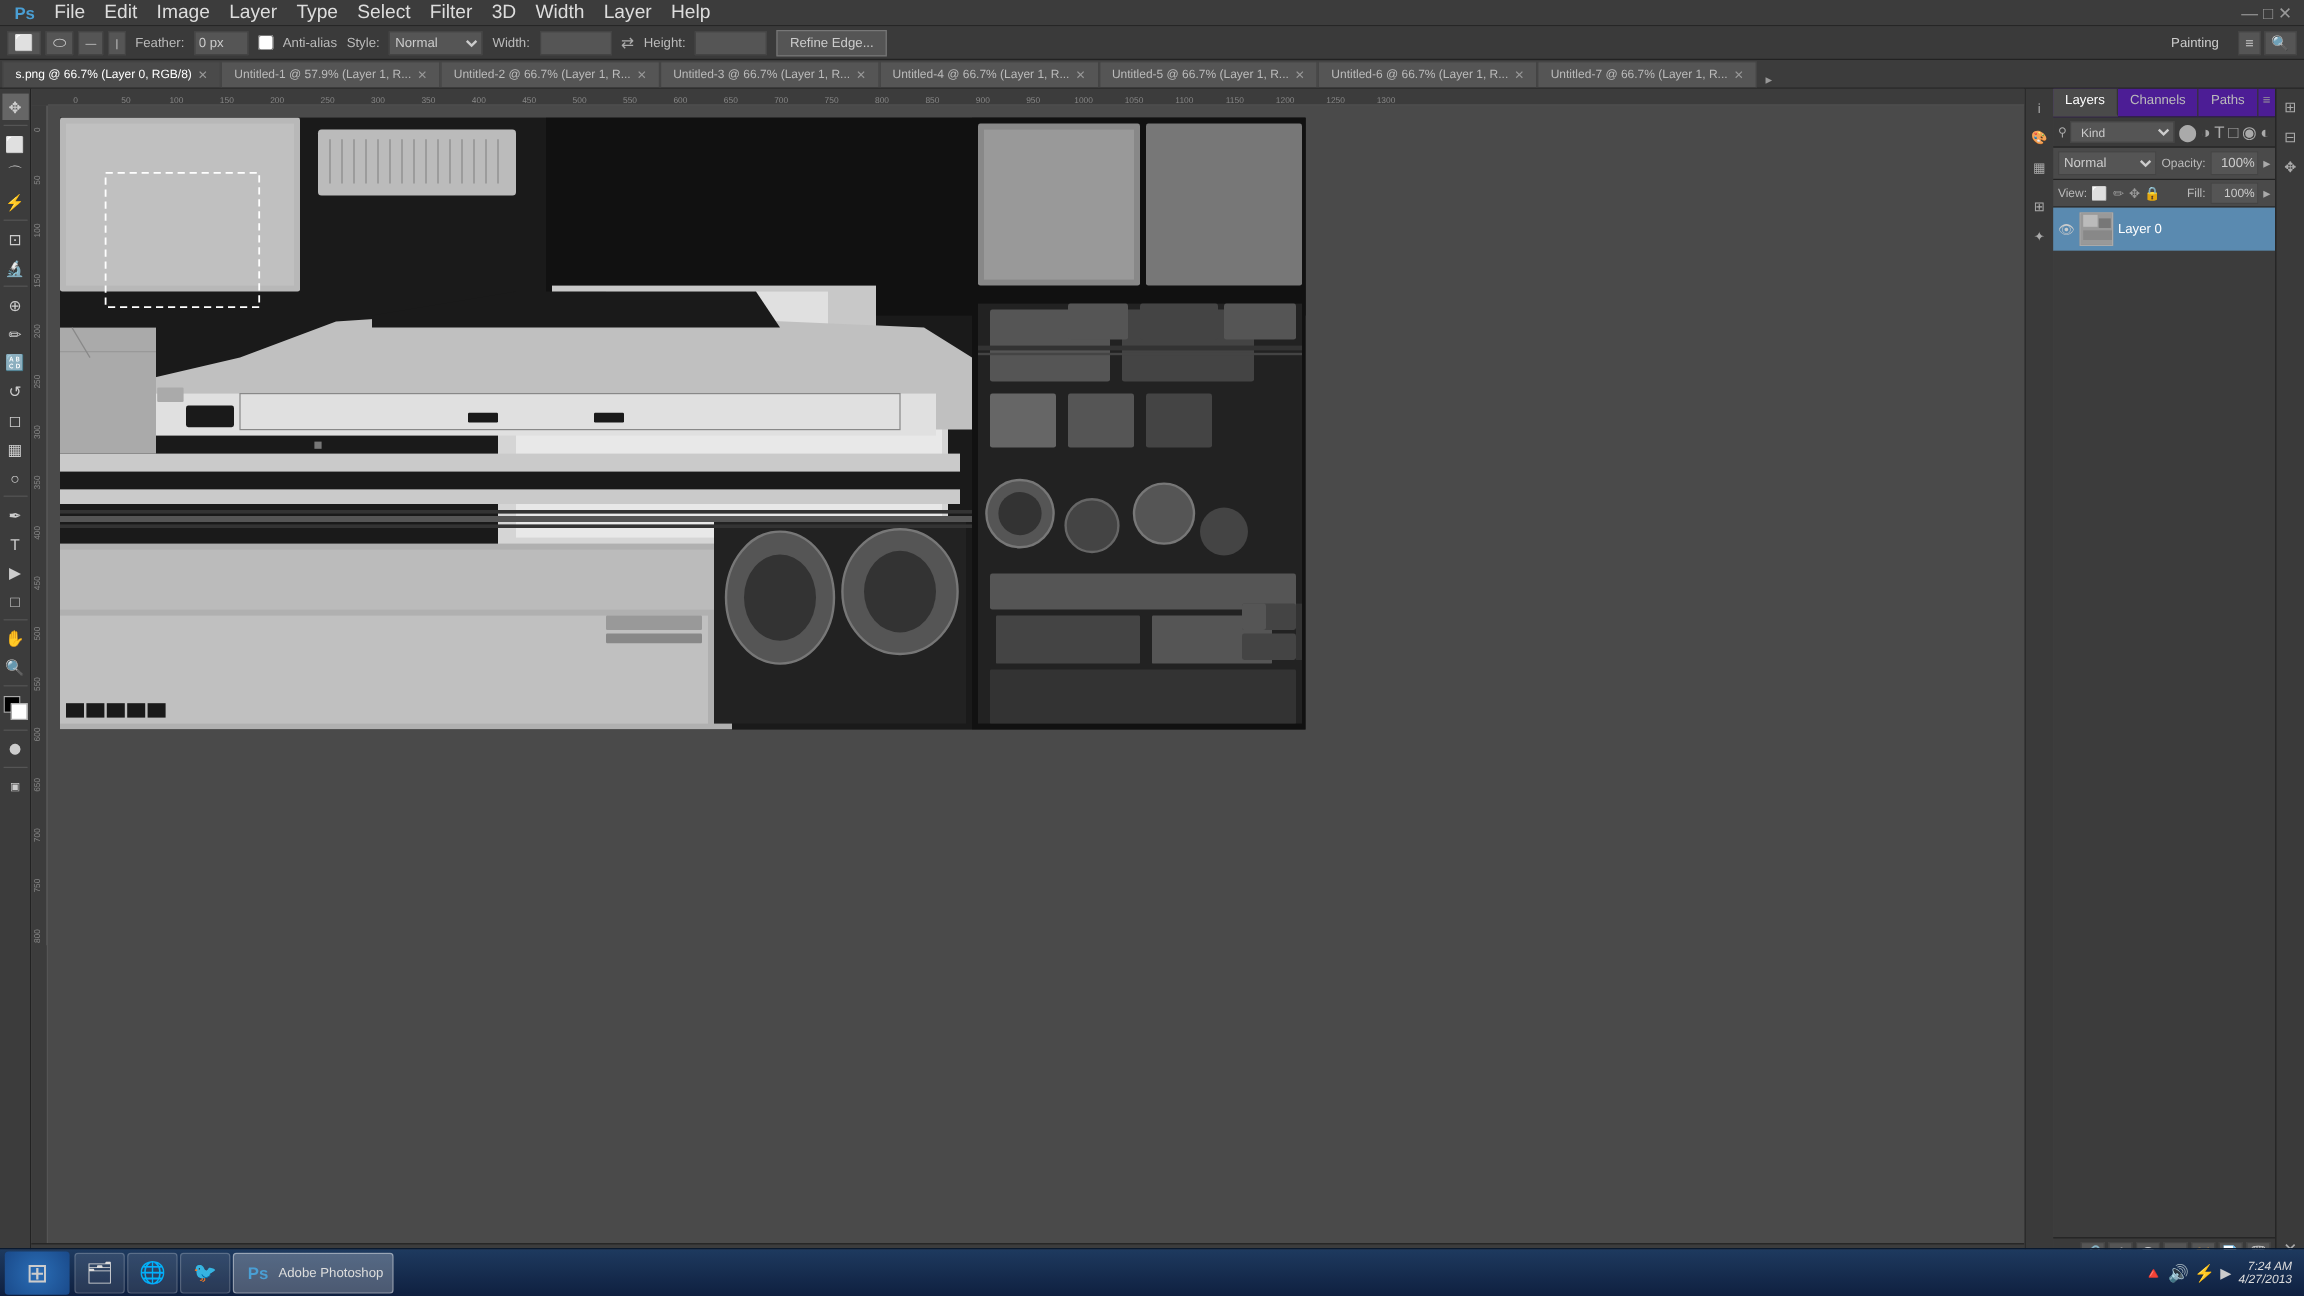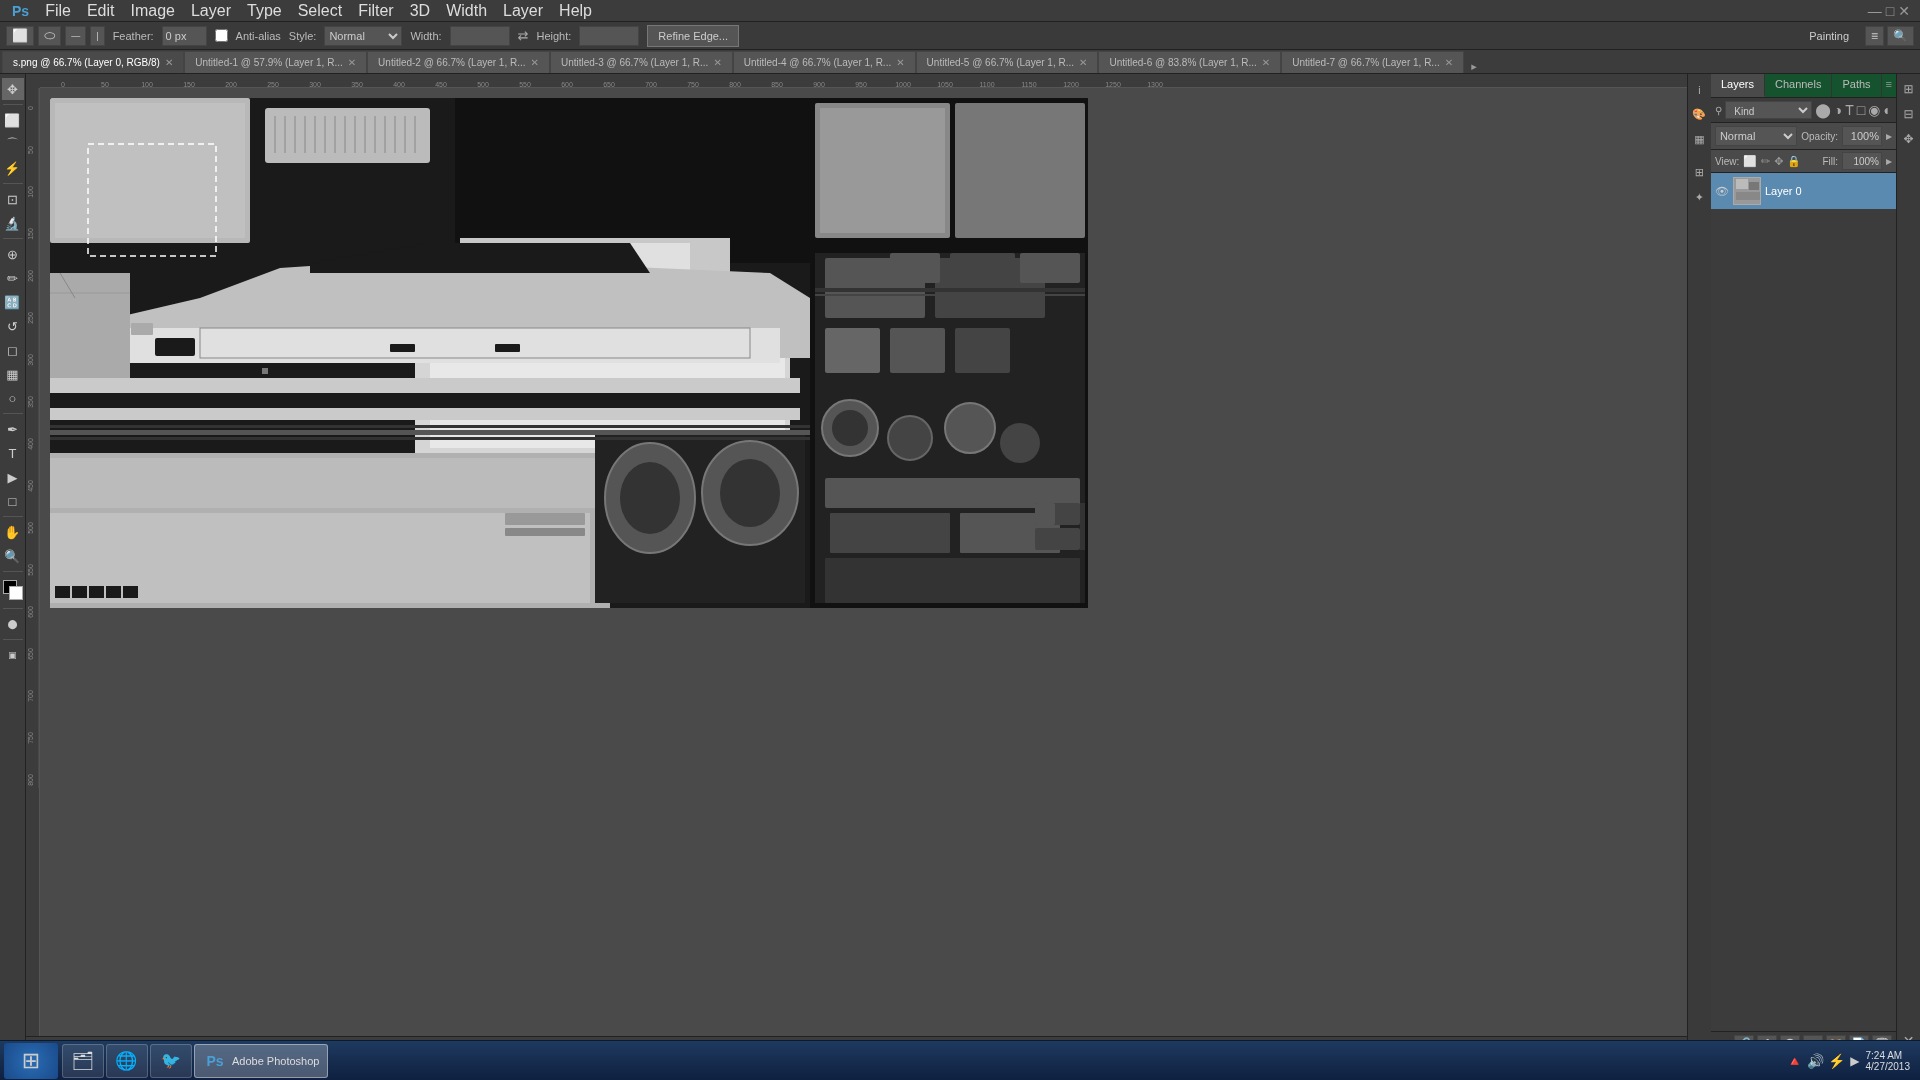"Untitled-6 @ 83.8% (Layer 1," span { text: 83.8% -> 66.7% }
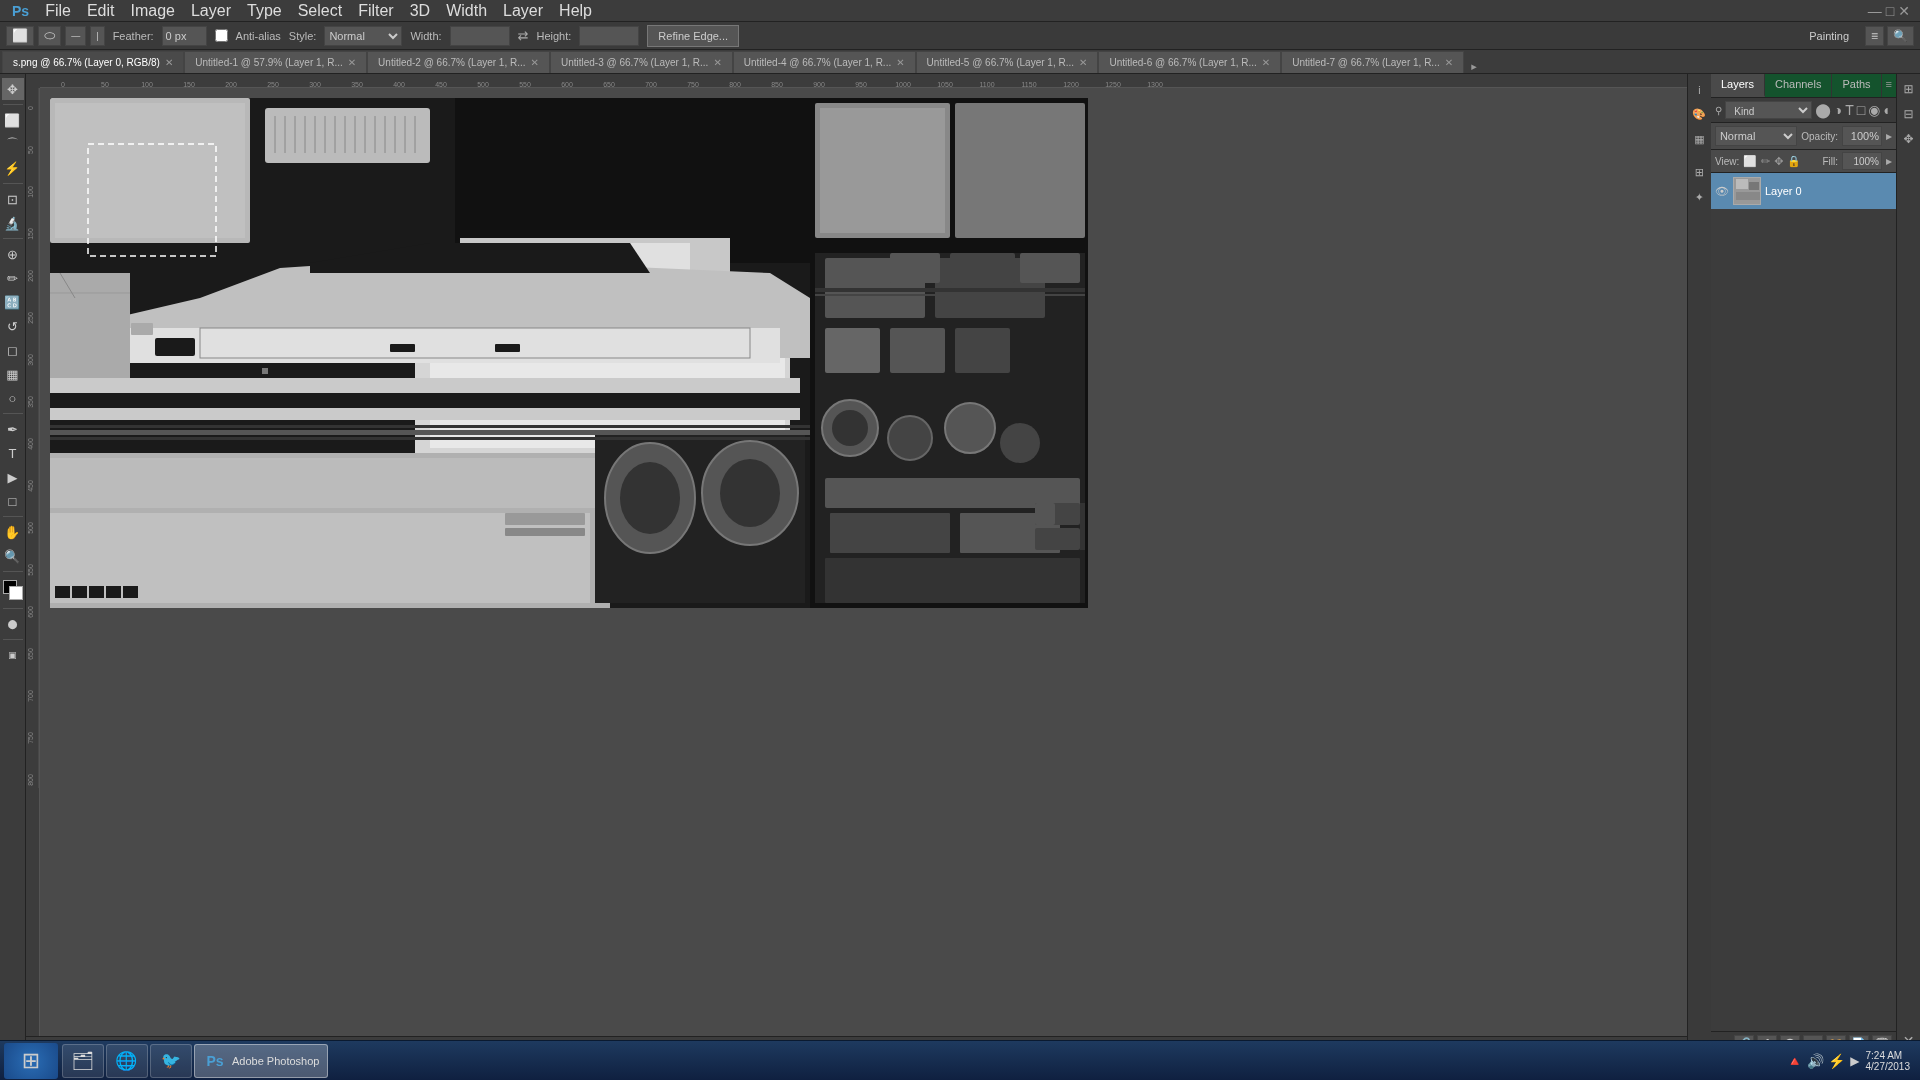"Layers" .panel-tabs { background: #14532d -> #4c1d95 }
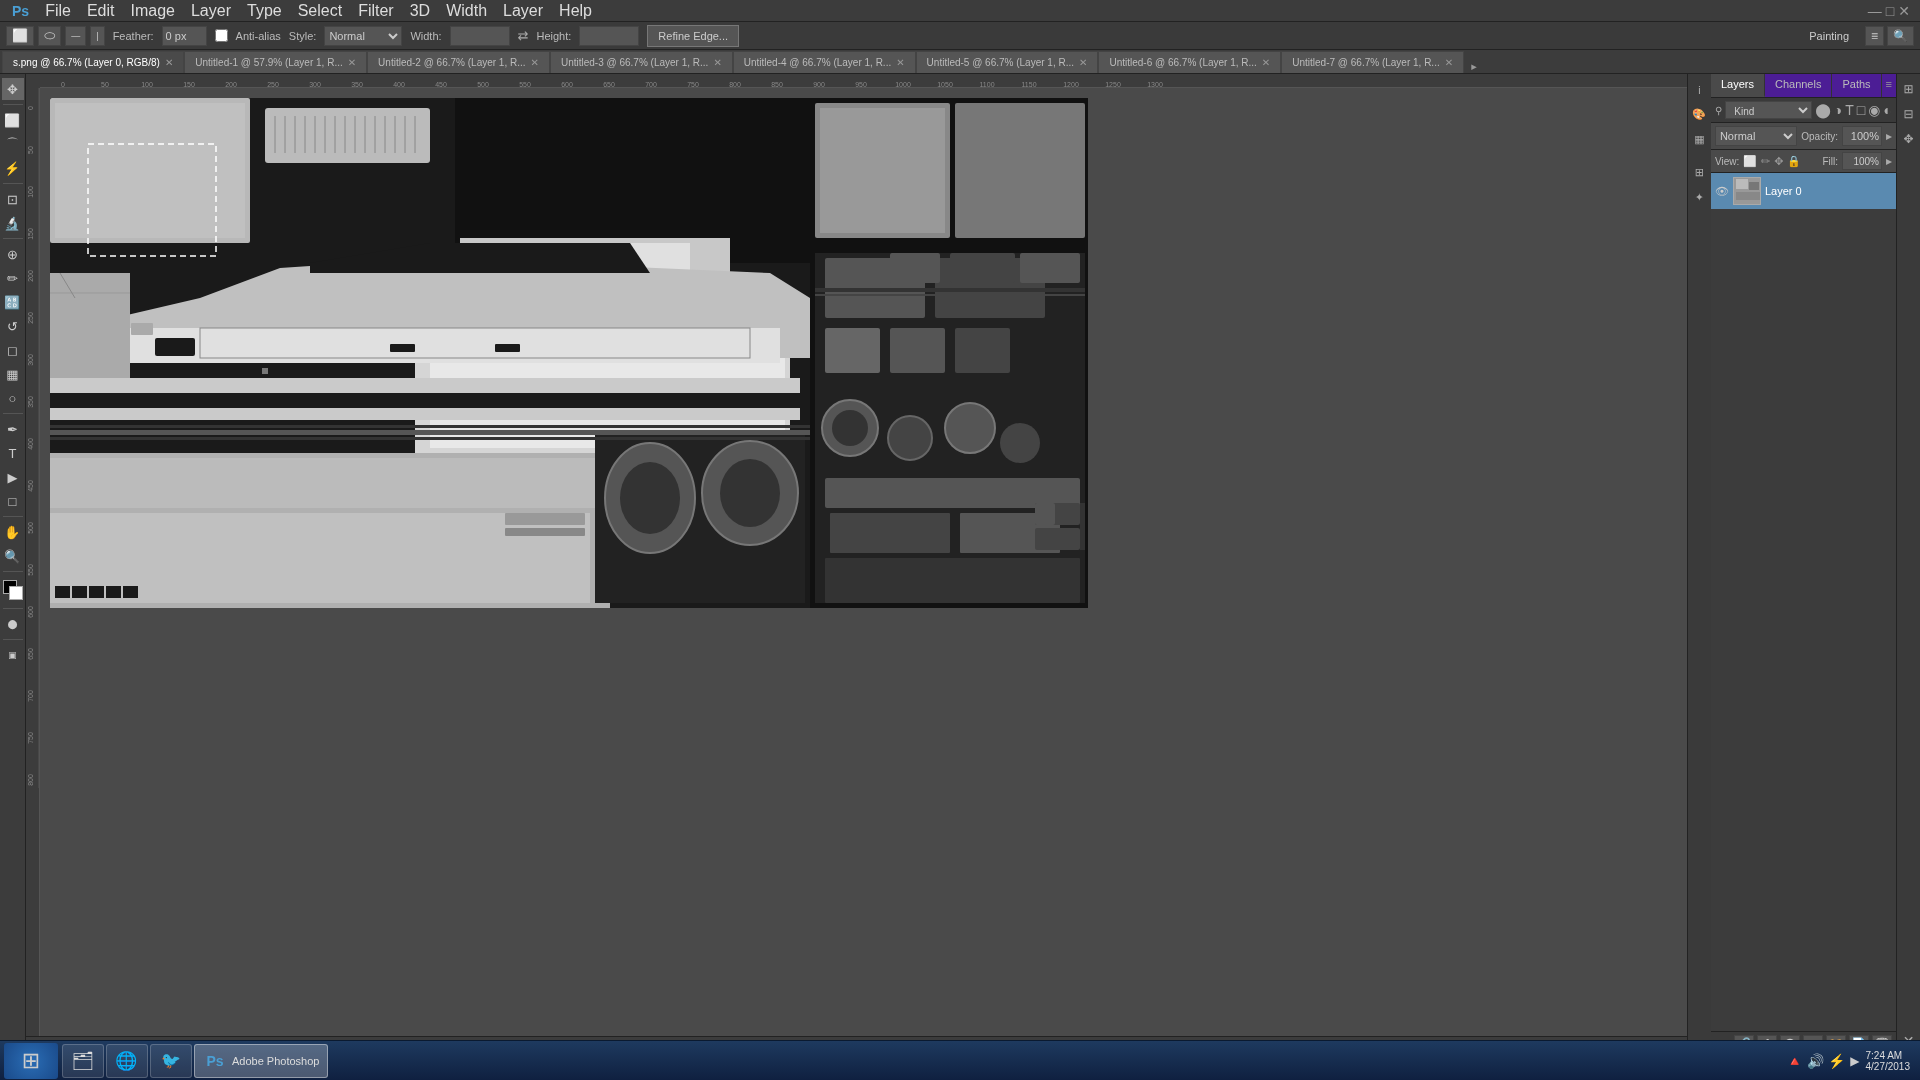"7:24 AM" .taskbar-clock { align-items: flex-start -> flex-end; font-style: none -> italic }
